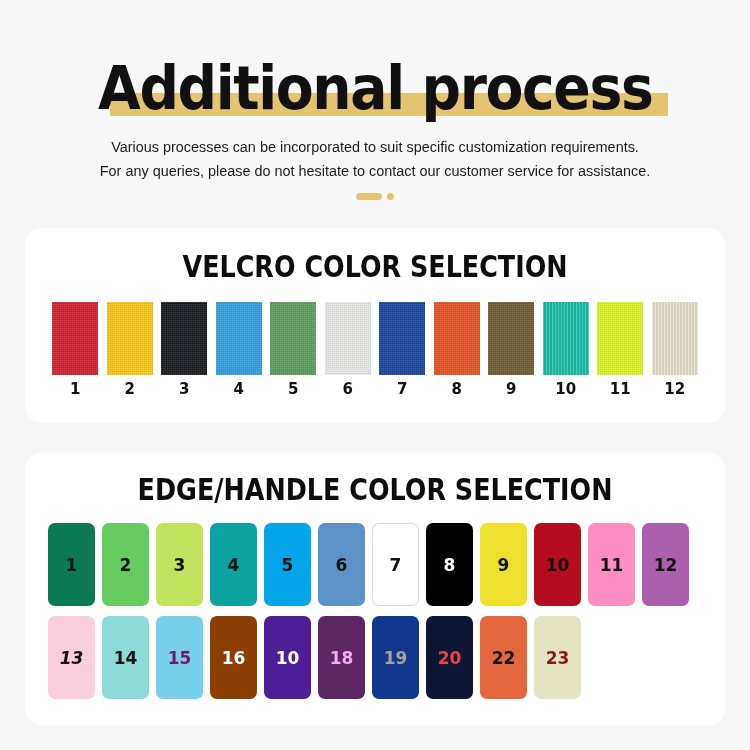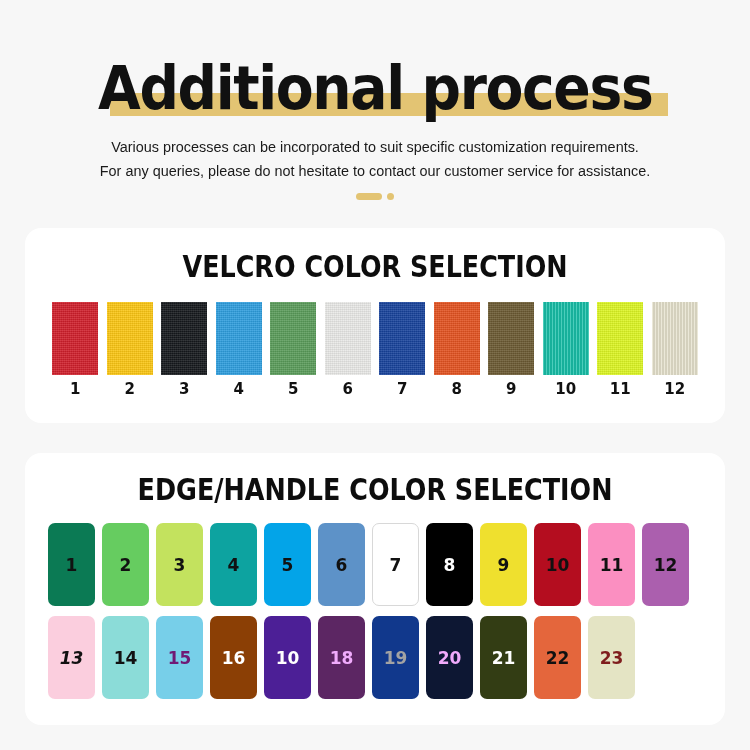"20" div.edge-chip { border-radius: 8px -> none; color: #f0abfc -> #ef4444 }
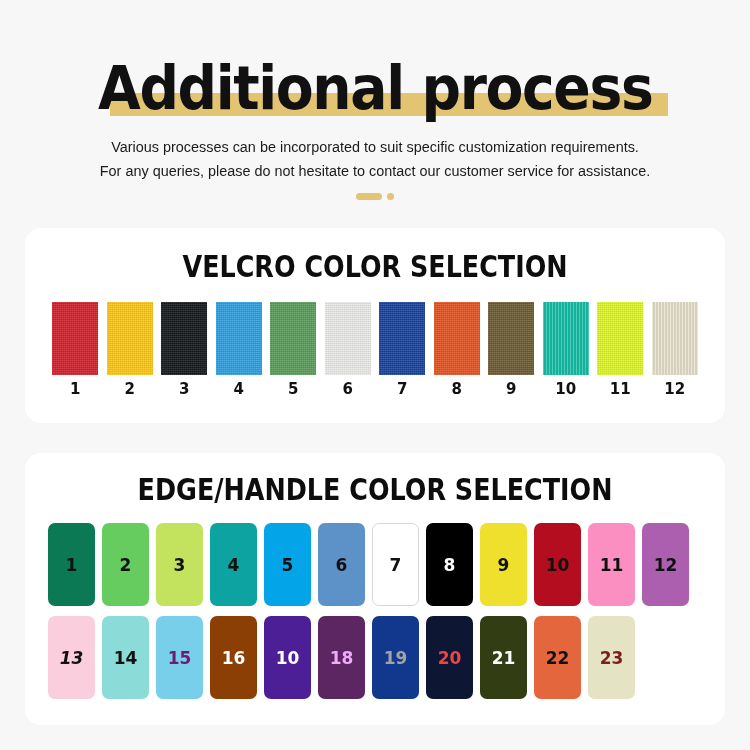"21" div.edge-chip { html: <div>21</div> -> none }
